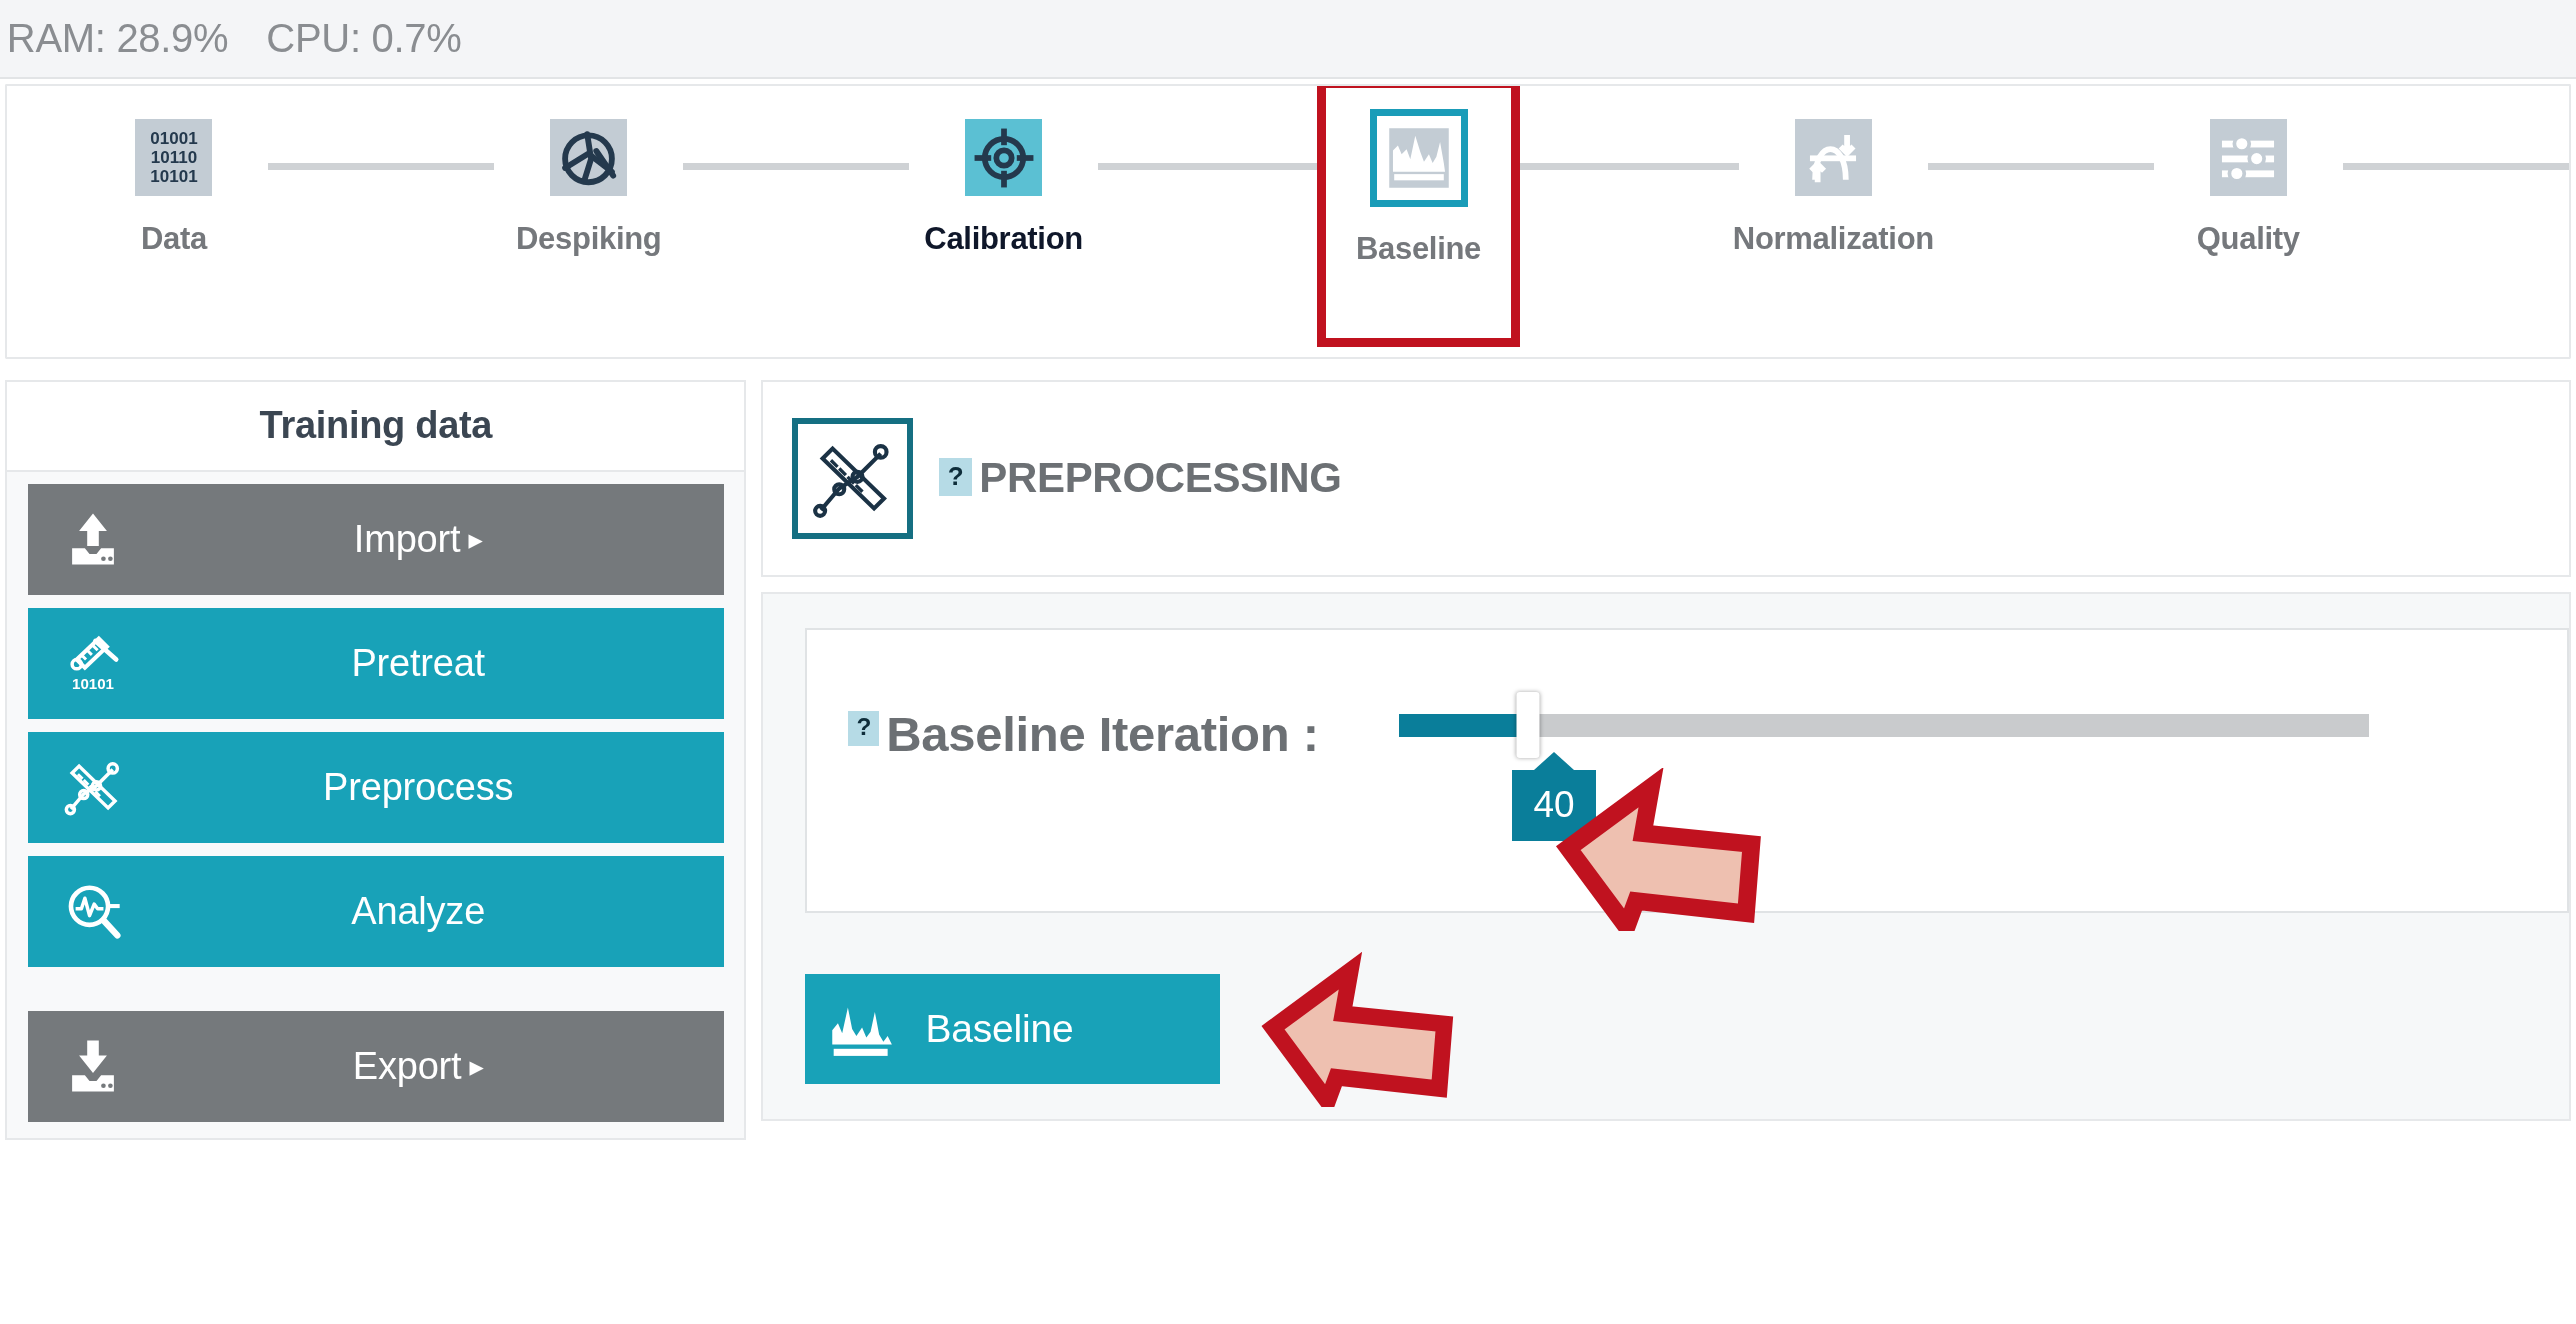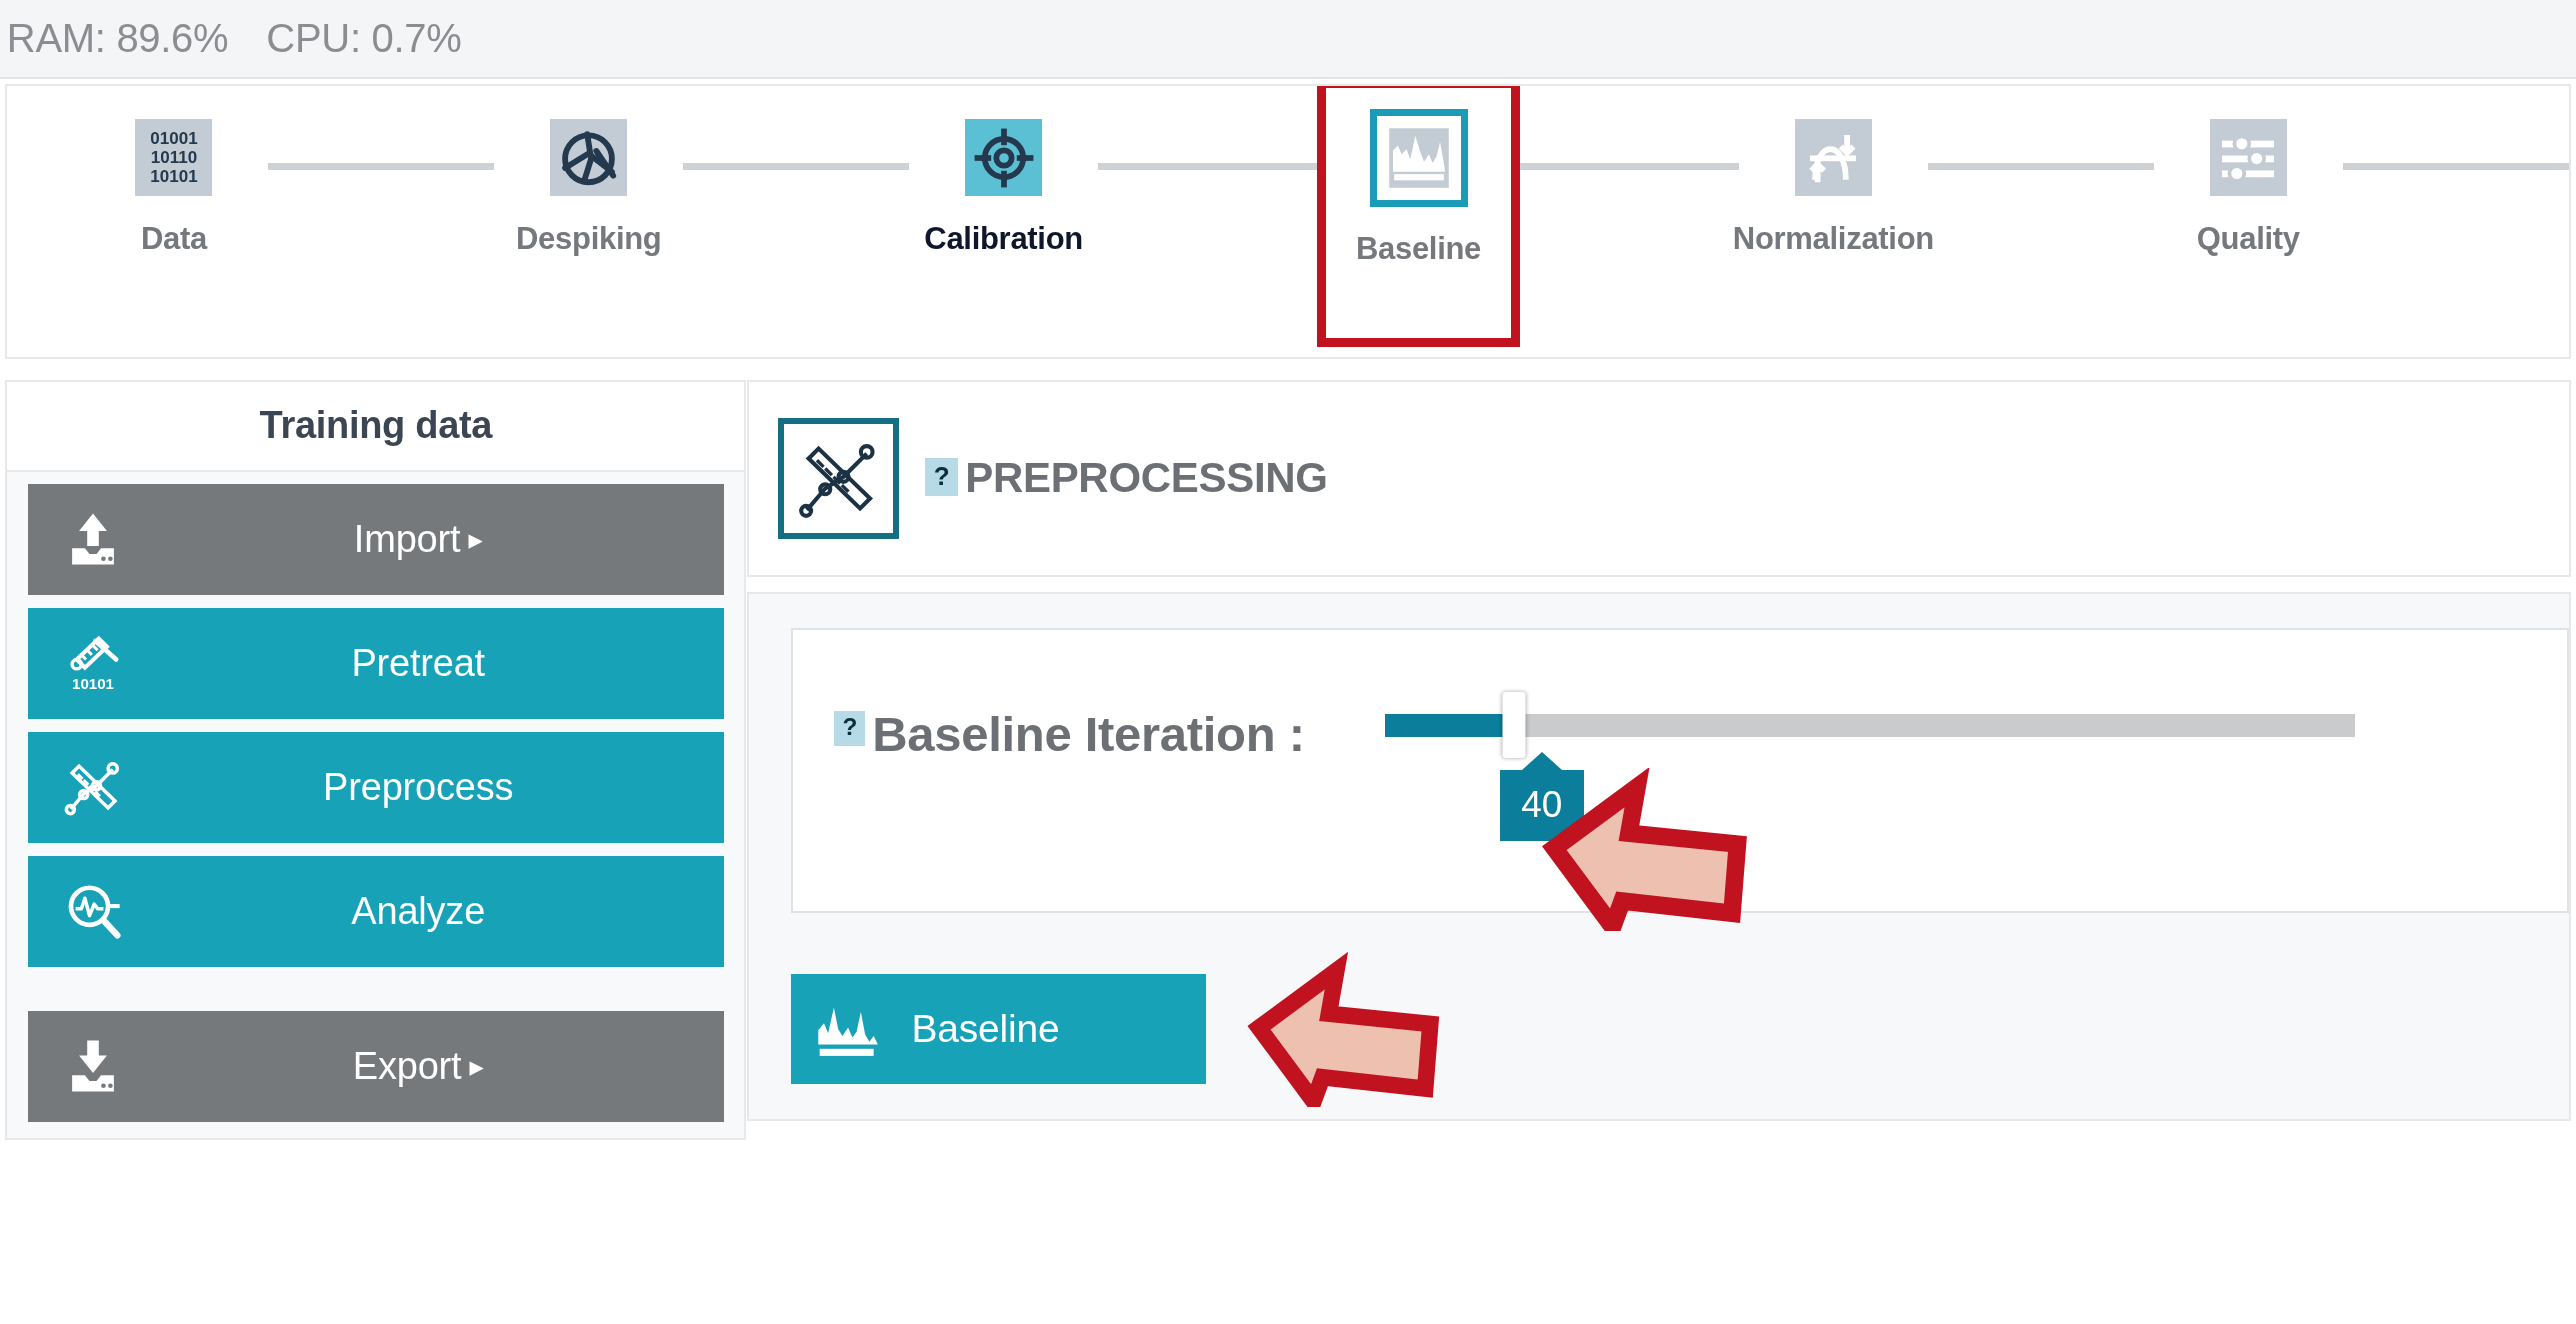"RAM: 89.6%" span.stat { text: 89.6% -> 28.9% }
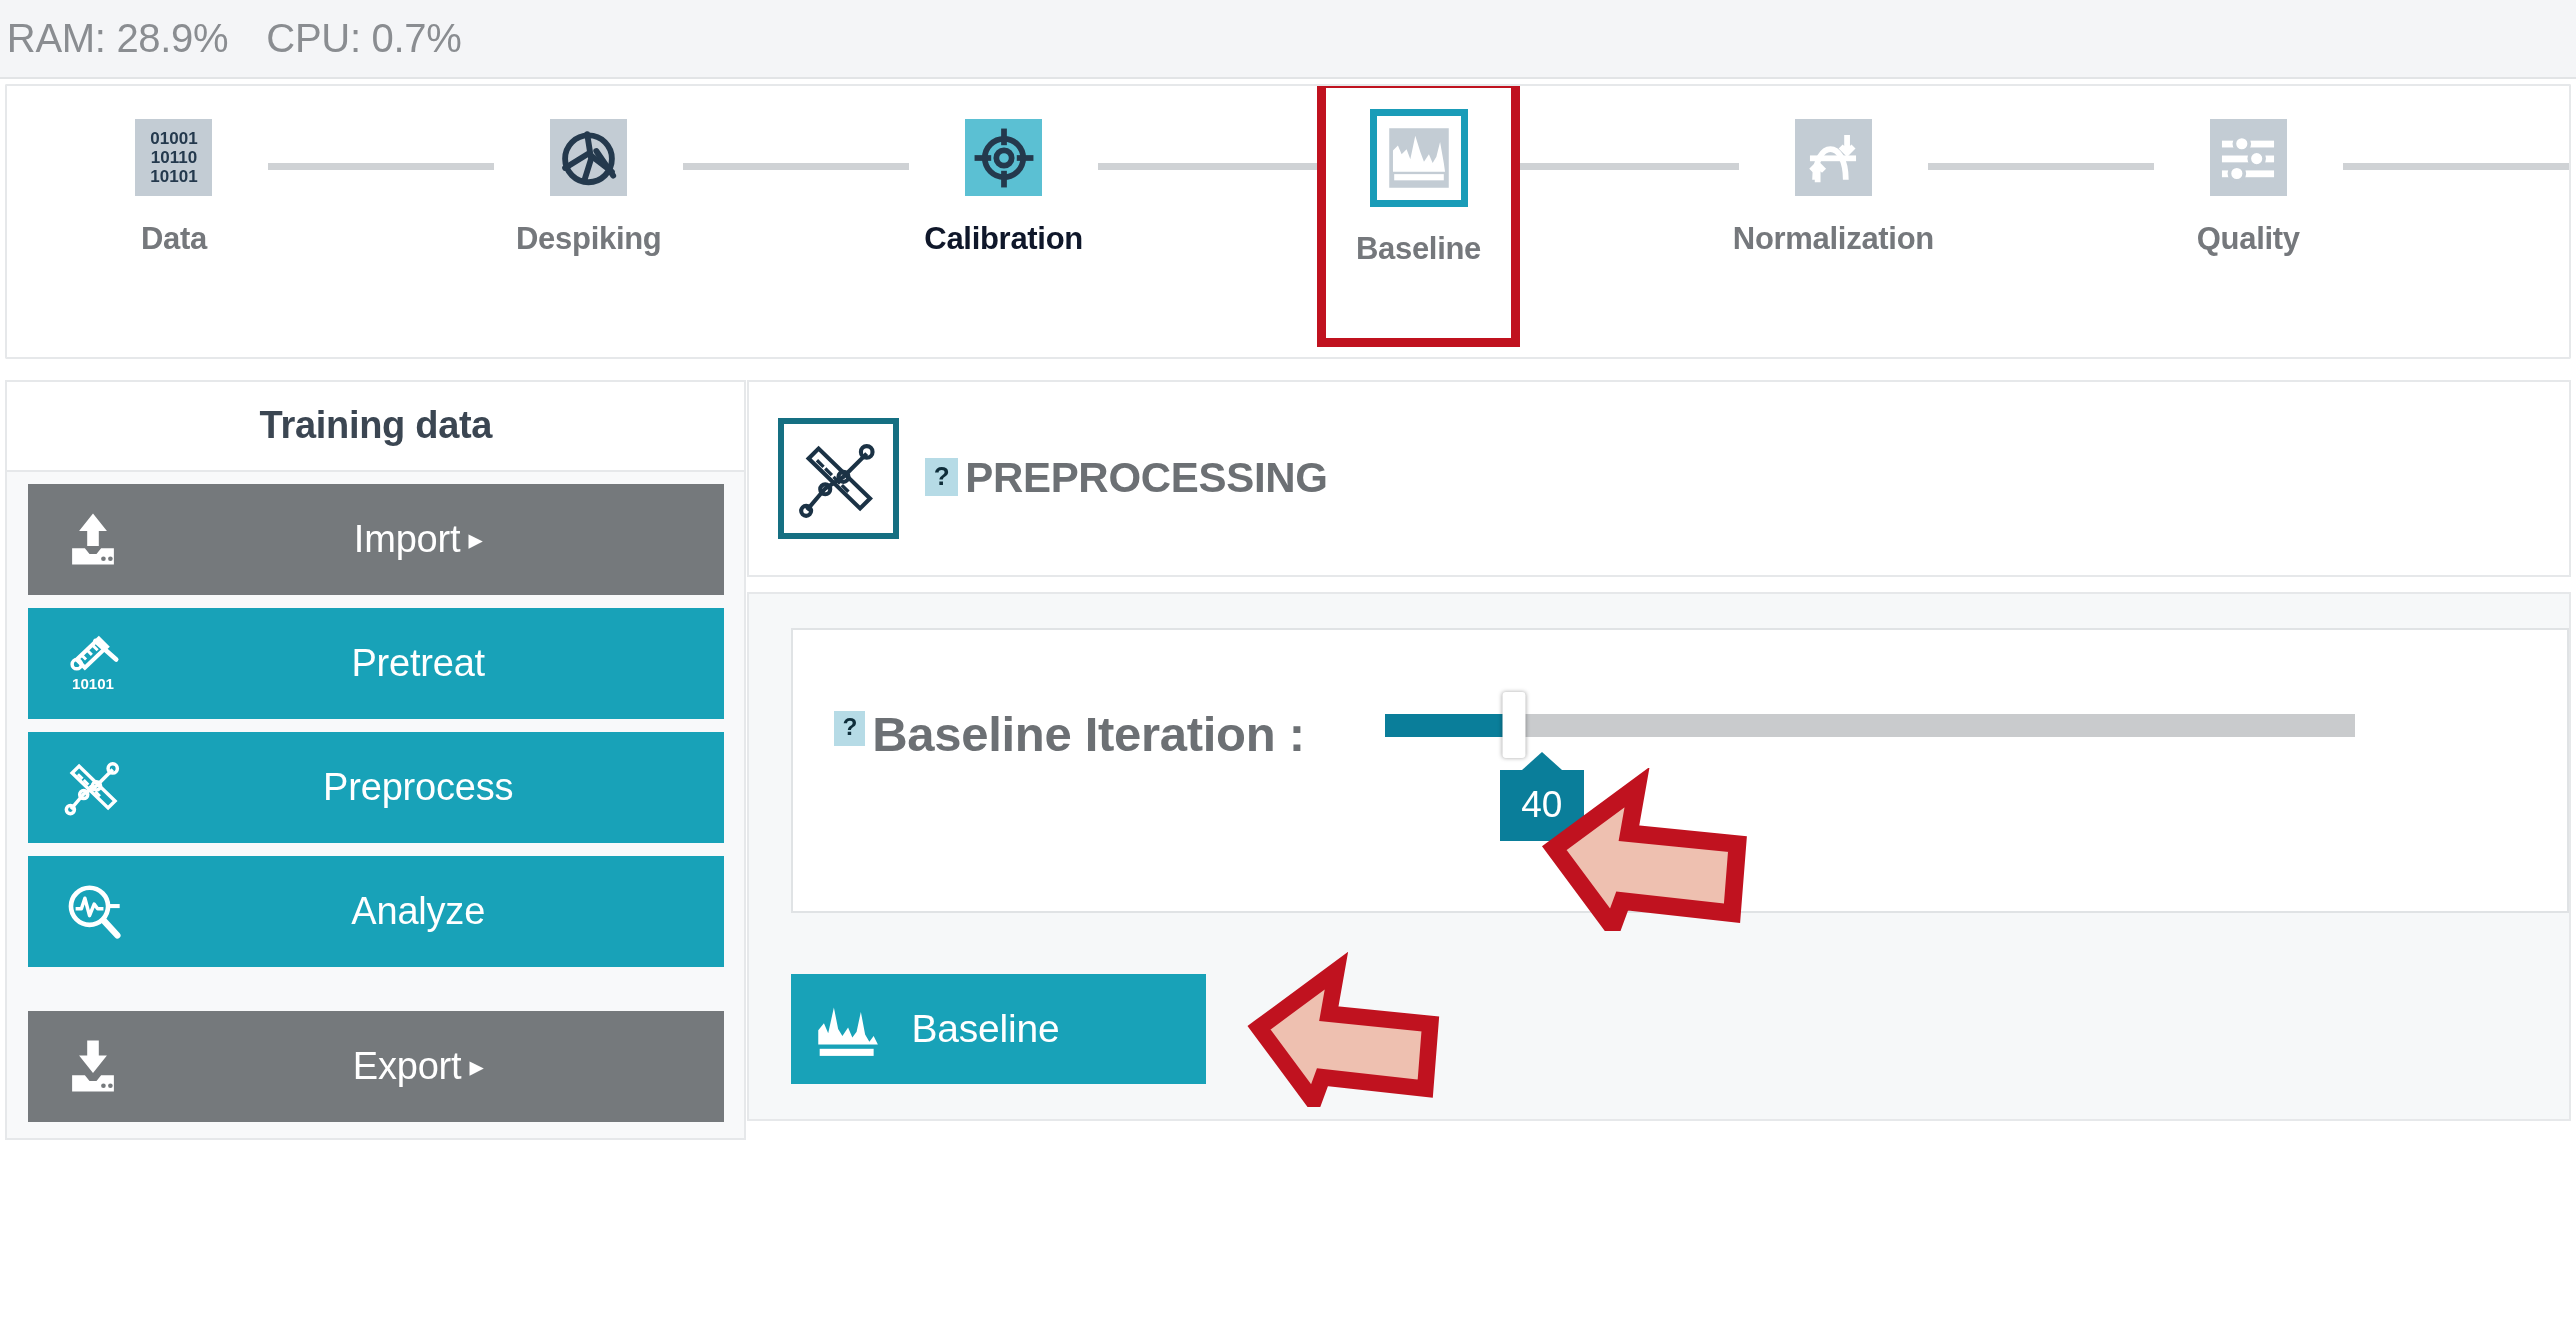"Training data" .page { gap: 1px -> 15px }
